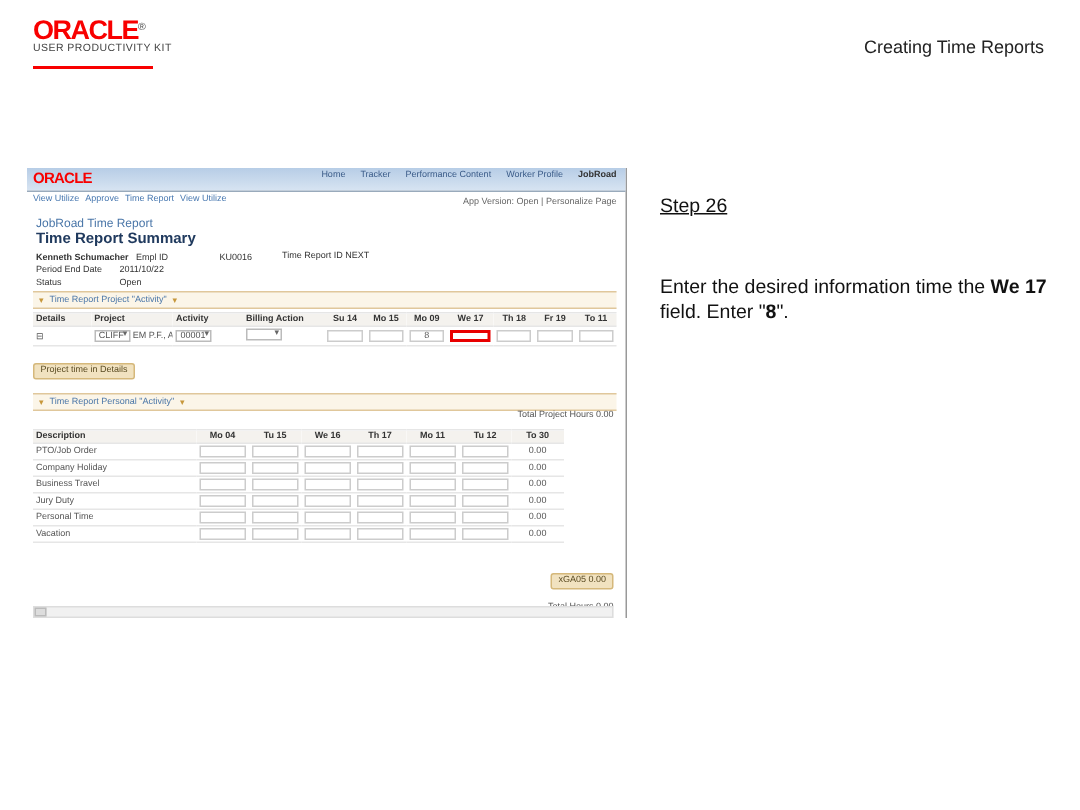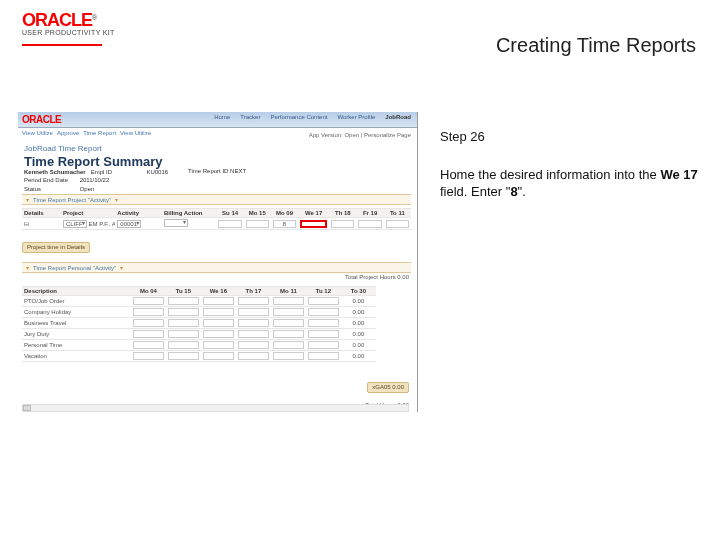"Creating Time Reports" .title { font-size: 20px -> 12px; top: 26px -> 16px }
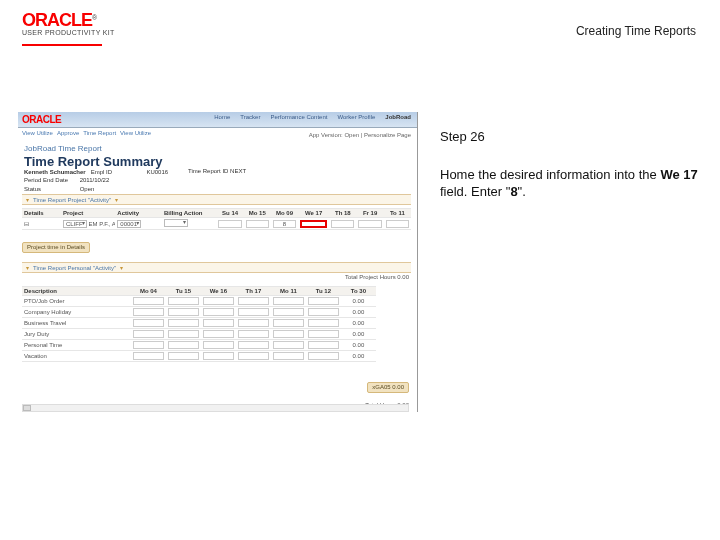"Step 26" .step-title { margin-bottom: 20px -> 36px; text-decoration: none -> underline }
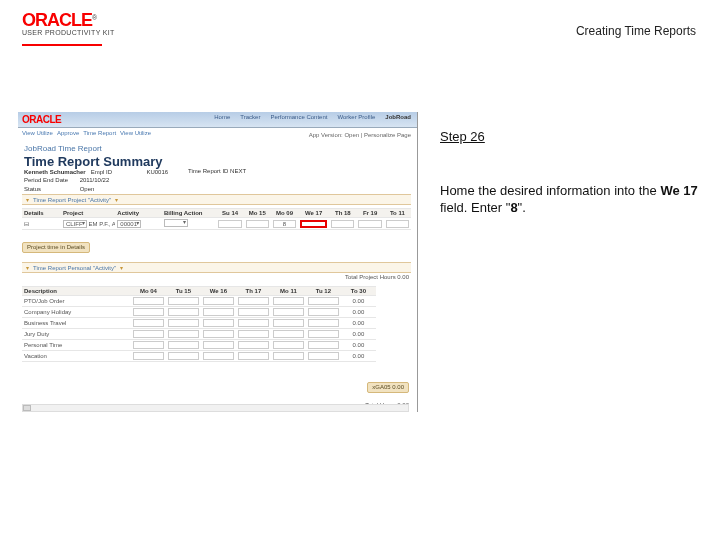"Time Report Summary" .shot .h2 { font-size: 13px -> 10px }
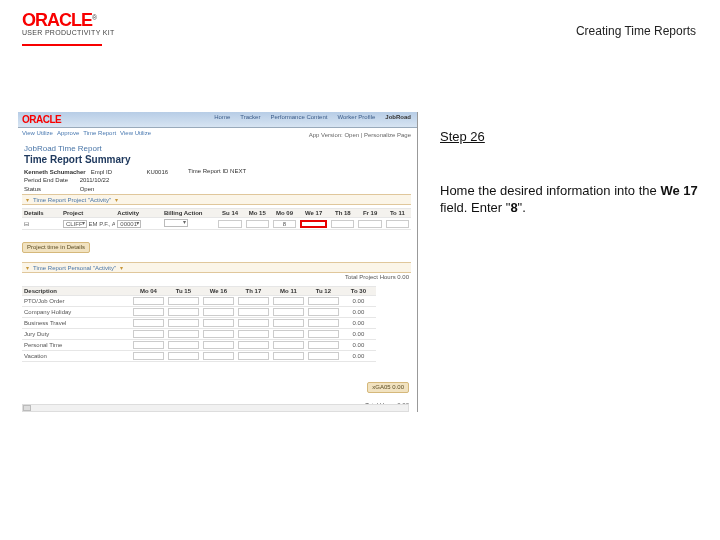"Home the desired information into" span { text: Home the desired information into -> Enter the desired information time }
